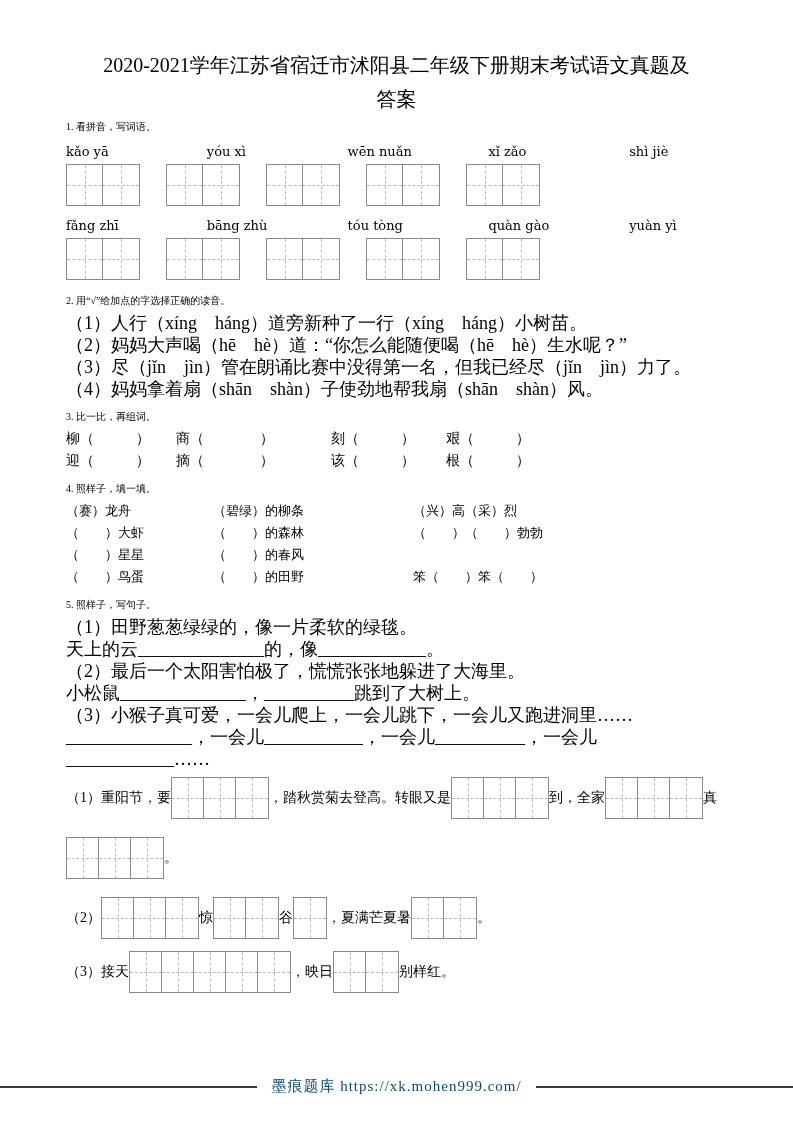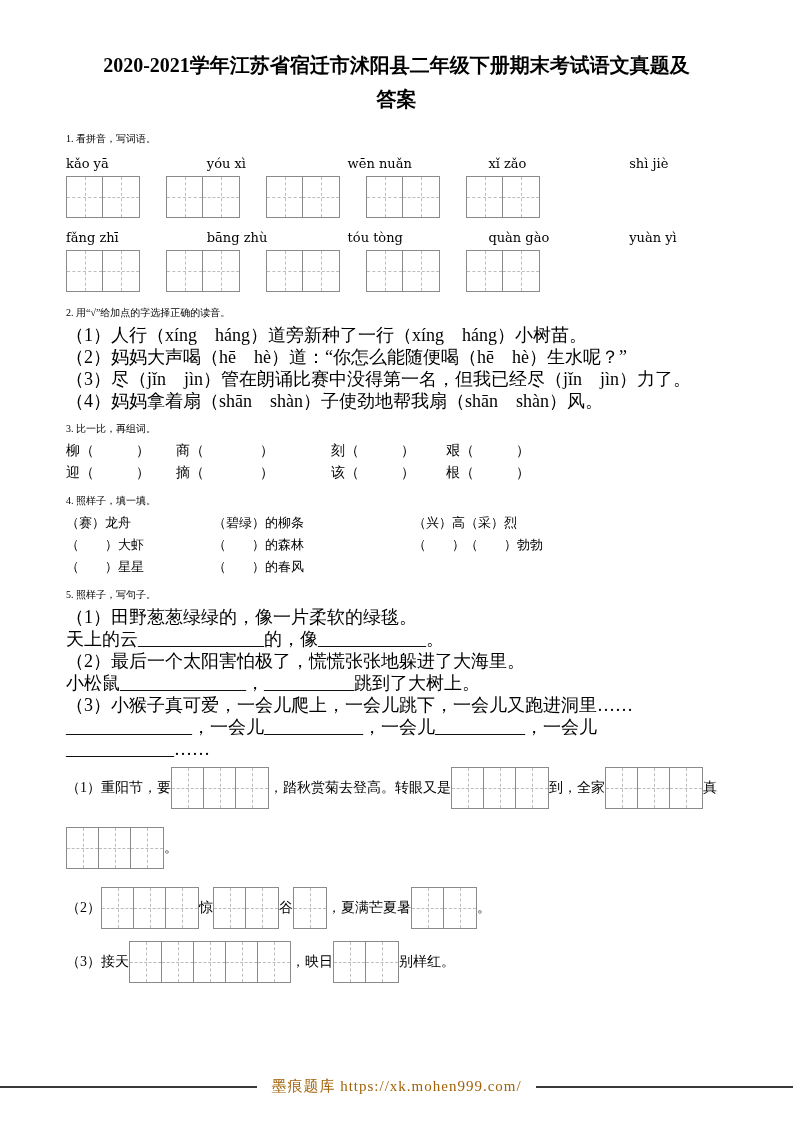"2020-2021学年江苏省宿迁市沭阳县二年级下册期末考试语文真题及" .title { font-weight: bold -> normal; margin-bottom: 12px -> none }
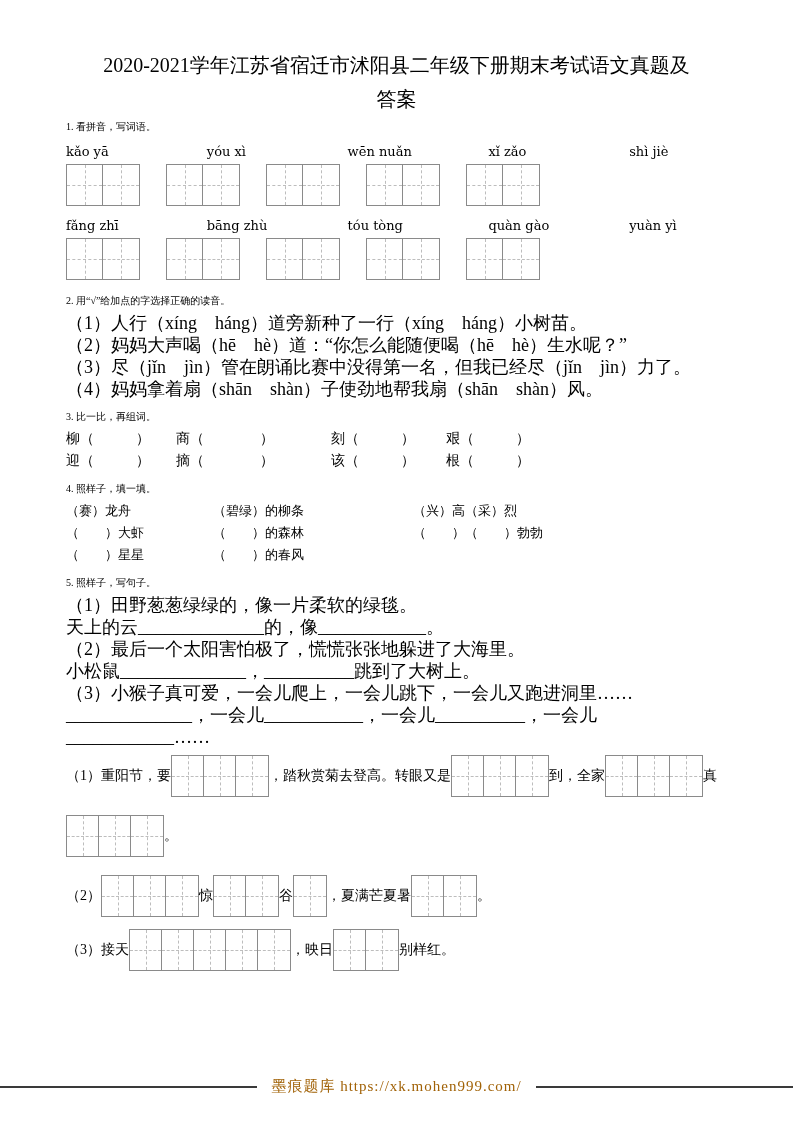"（ ）鸟蛋" div.q4-row { html: none -> <div> <span>（ ）鸟蛋</span> <span>（ ）的田野</span> <span>笨（ ）笨（ ）</span> </div> }
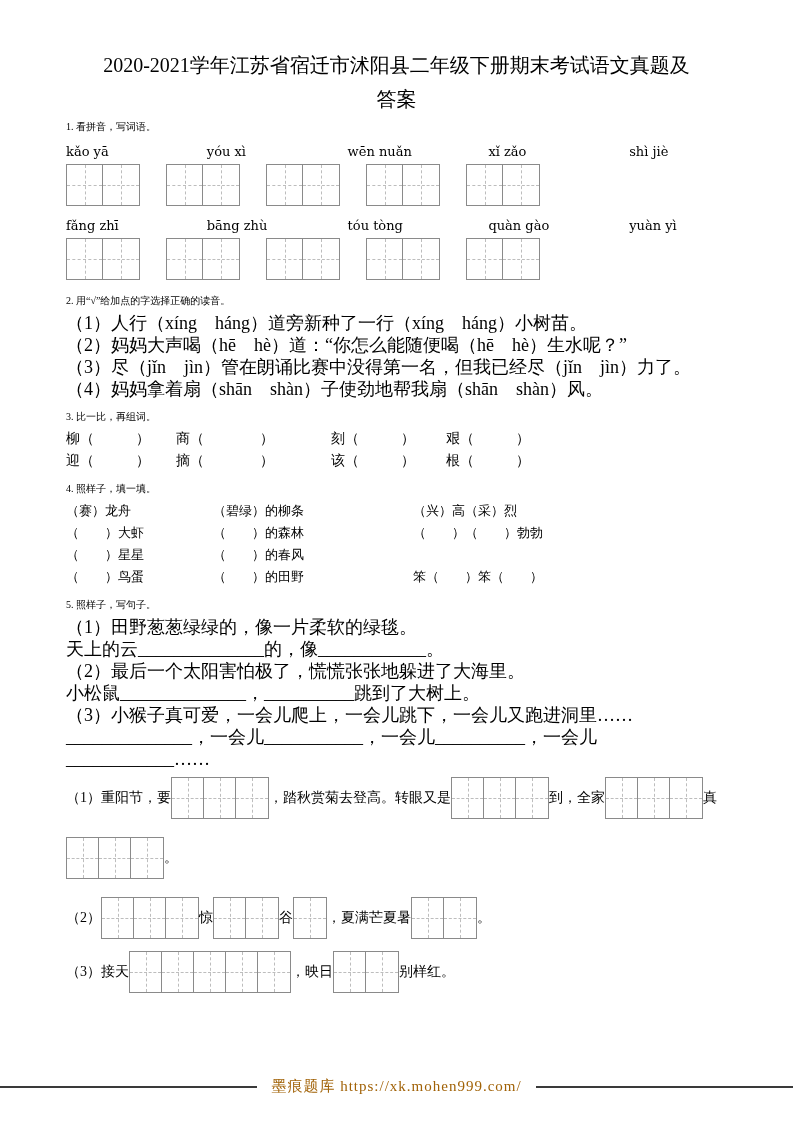"墨痕题库 https://xk.mohen999.com/" .footer-text { color: #a16207 -> #0c4a6e }
